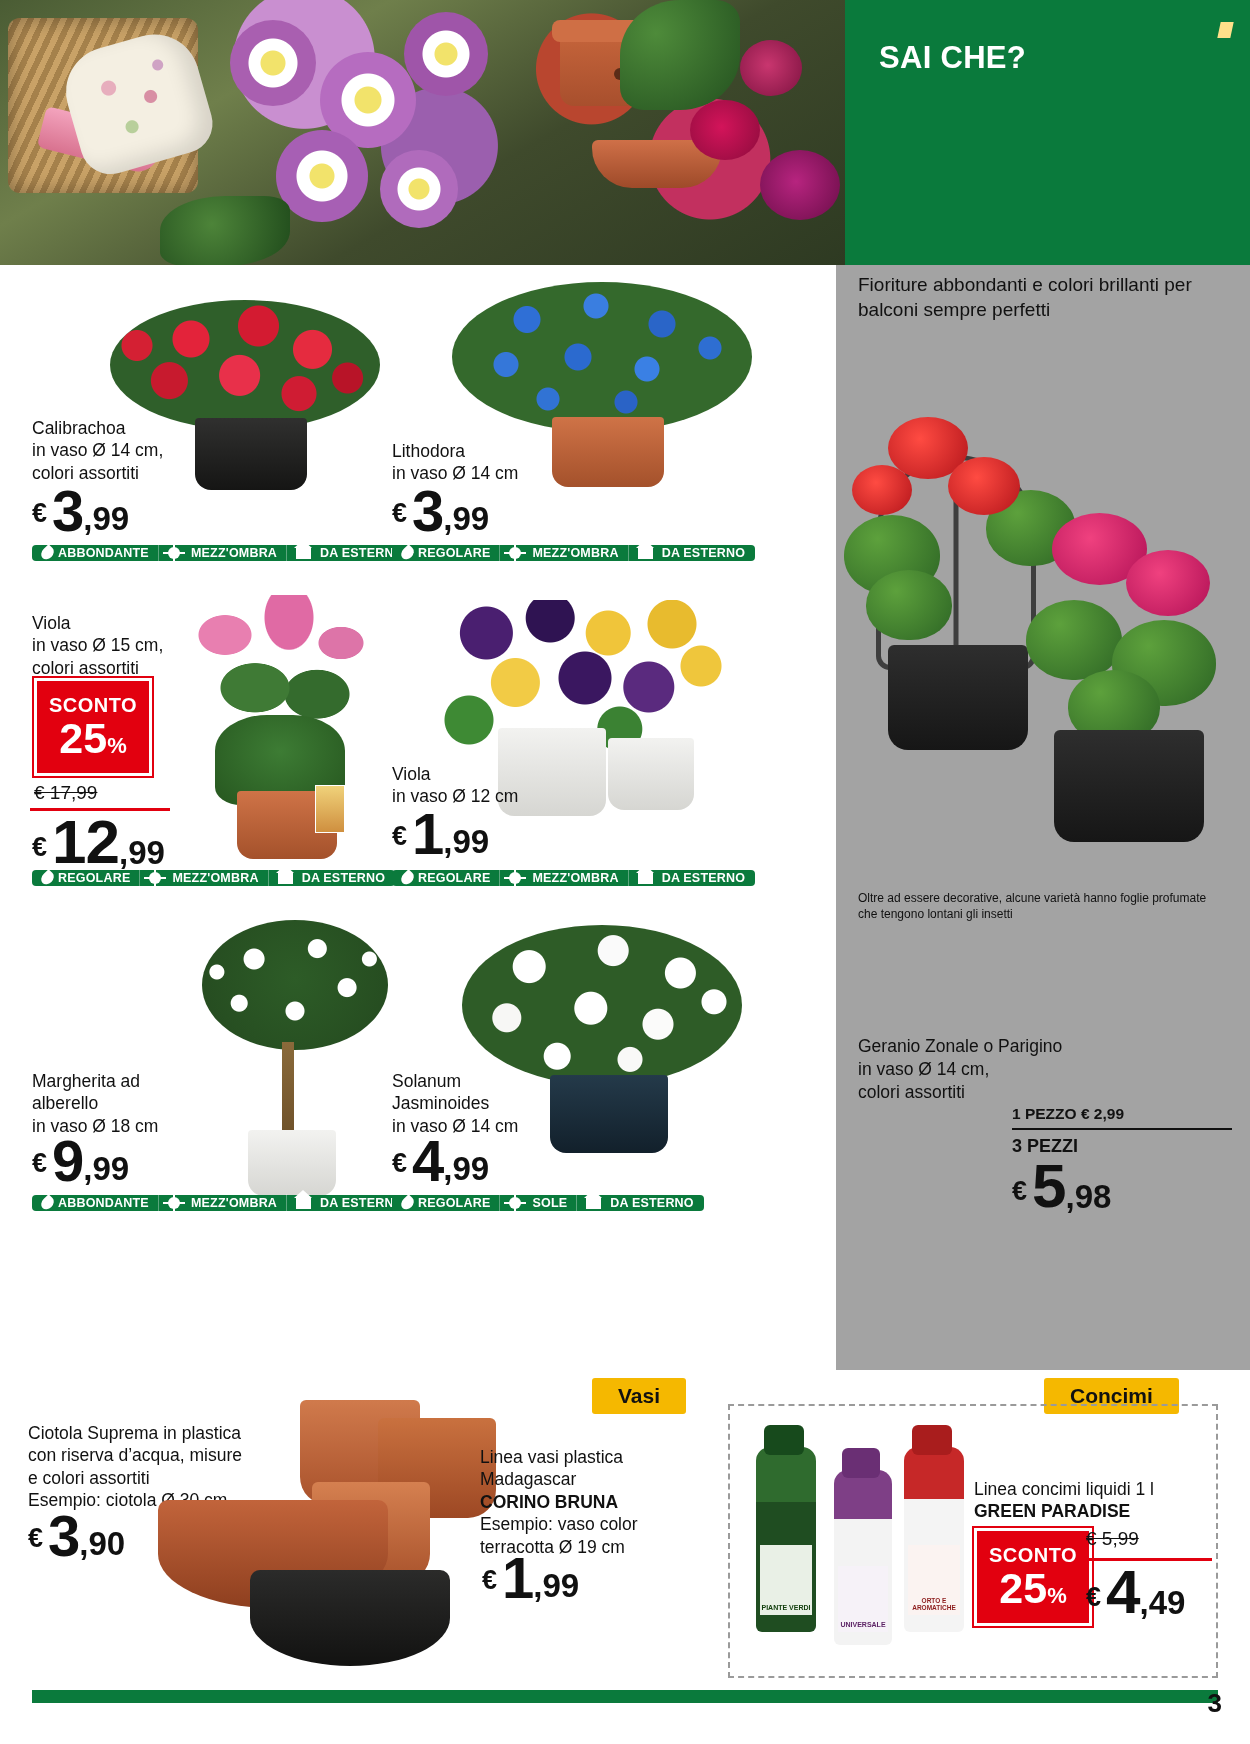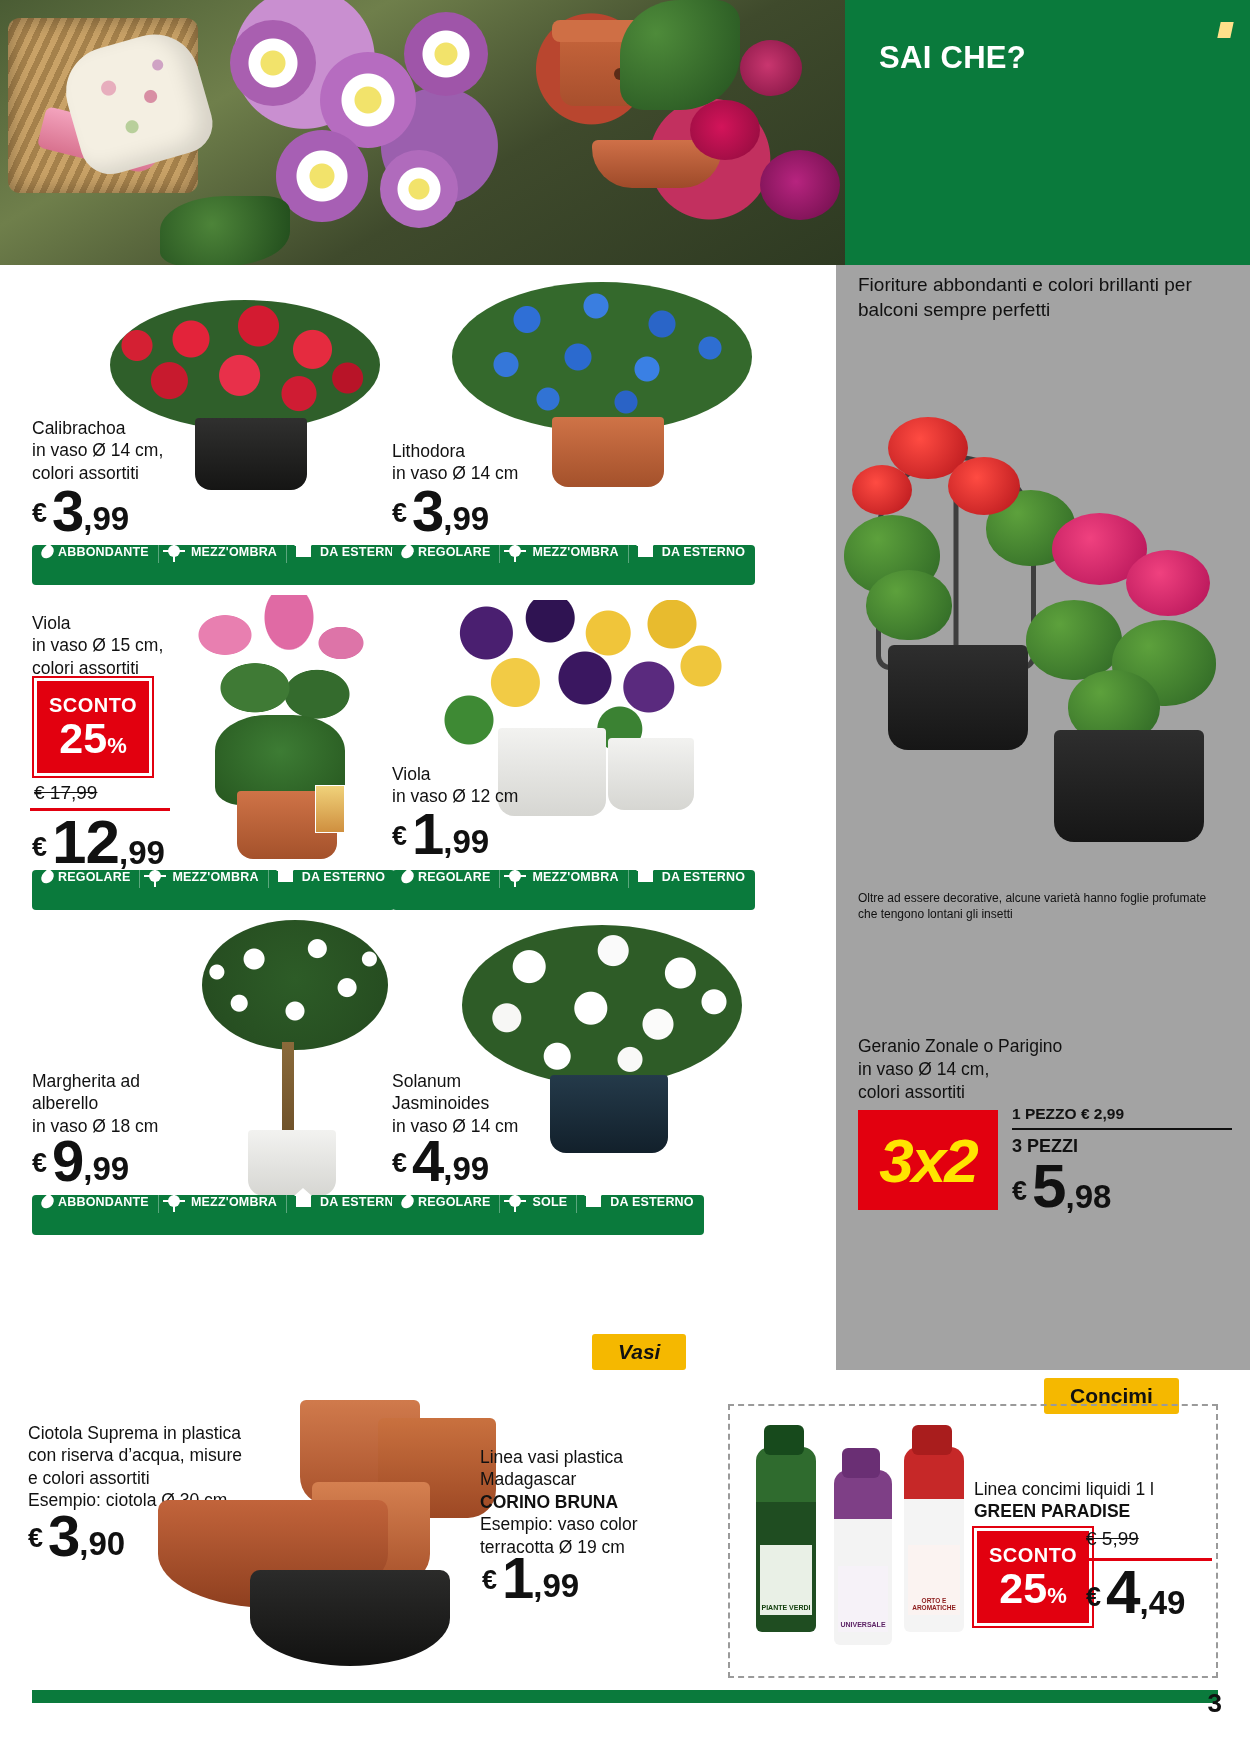"ABBONDANTE" .care-bar { align-items: none -> center; height: 40px -> 16px }
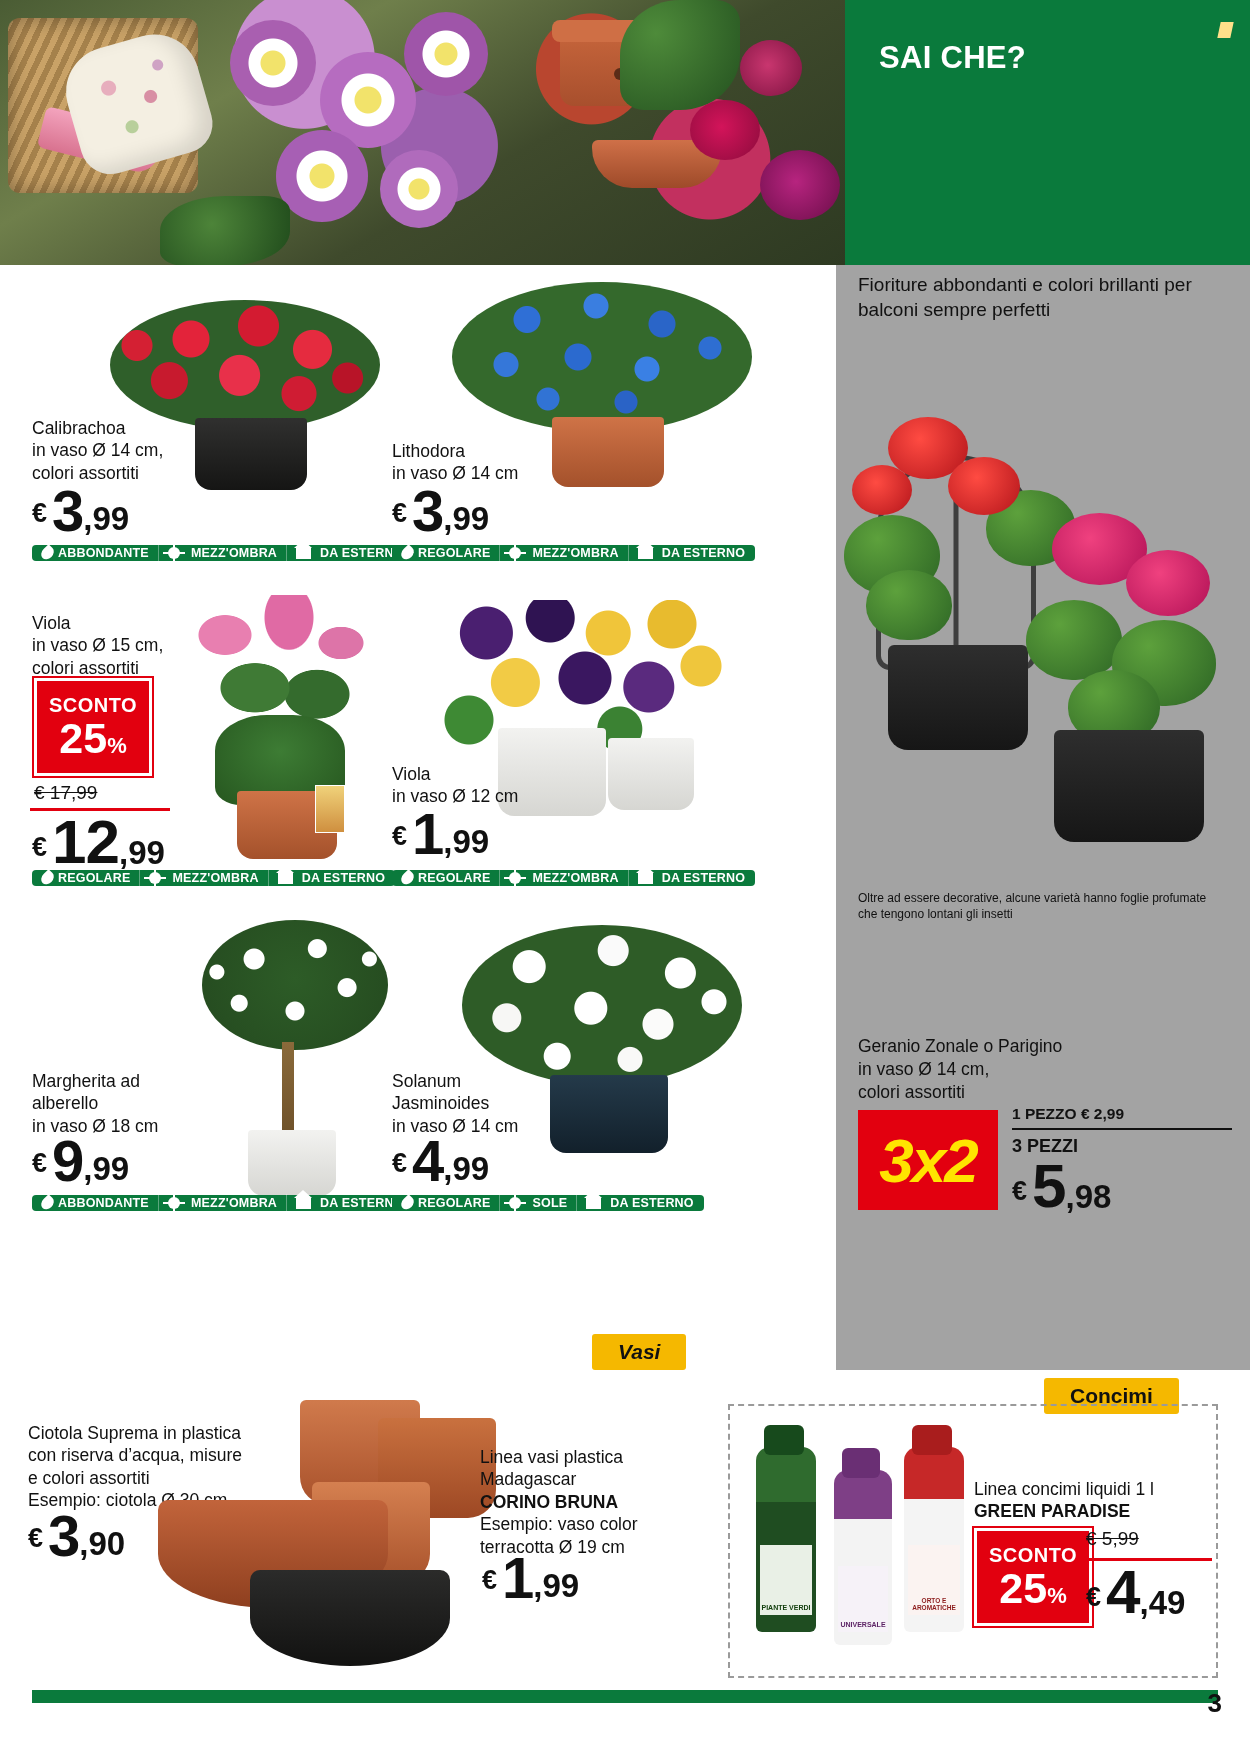"3x2" div { html: <div>3x2</div> -> none }
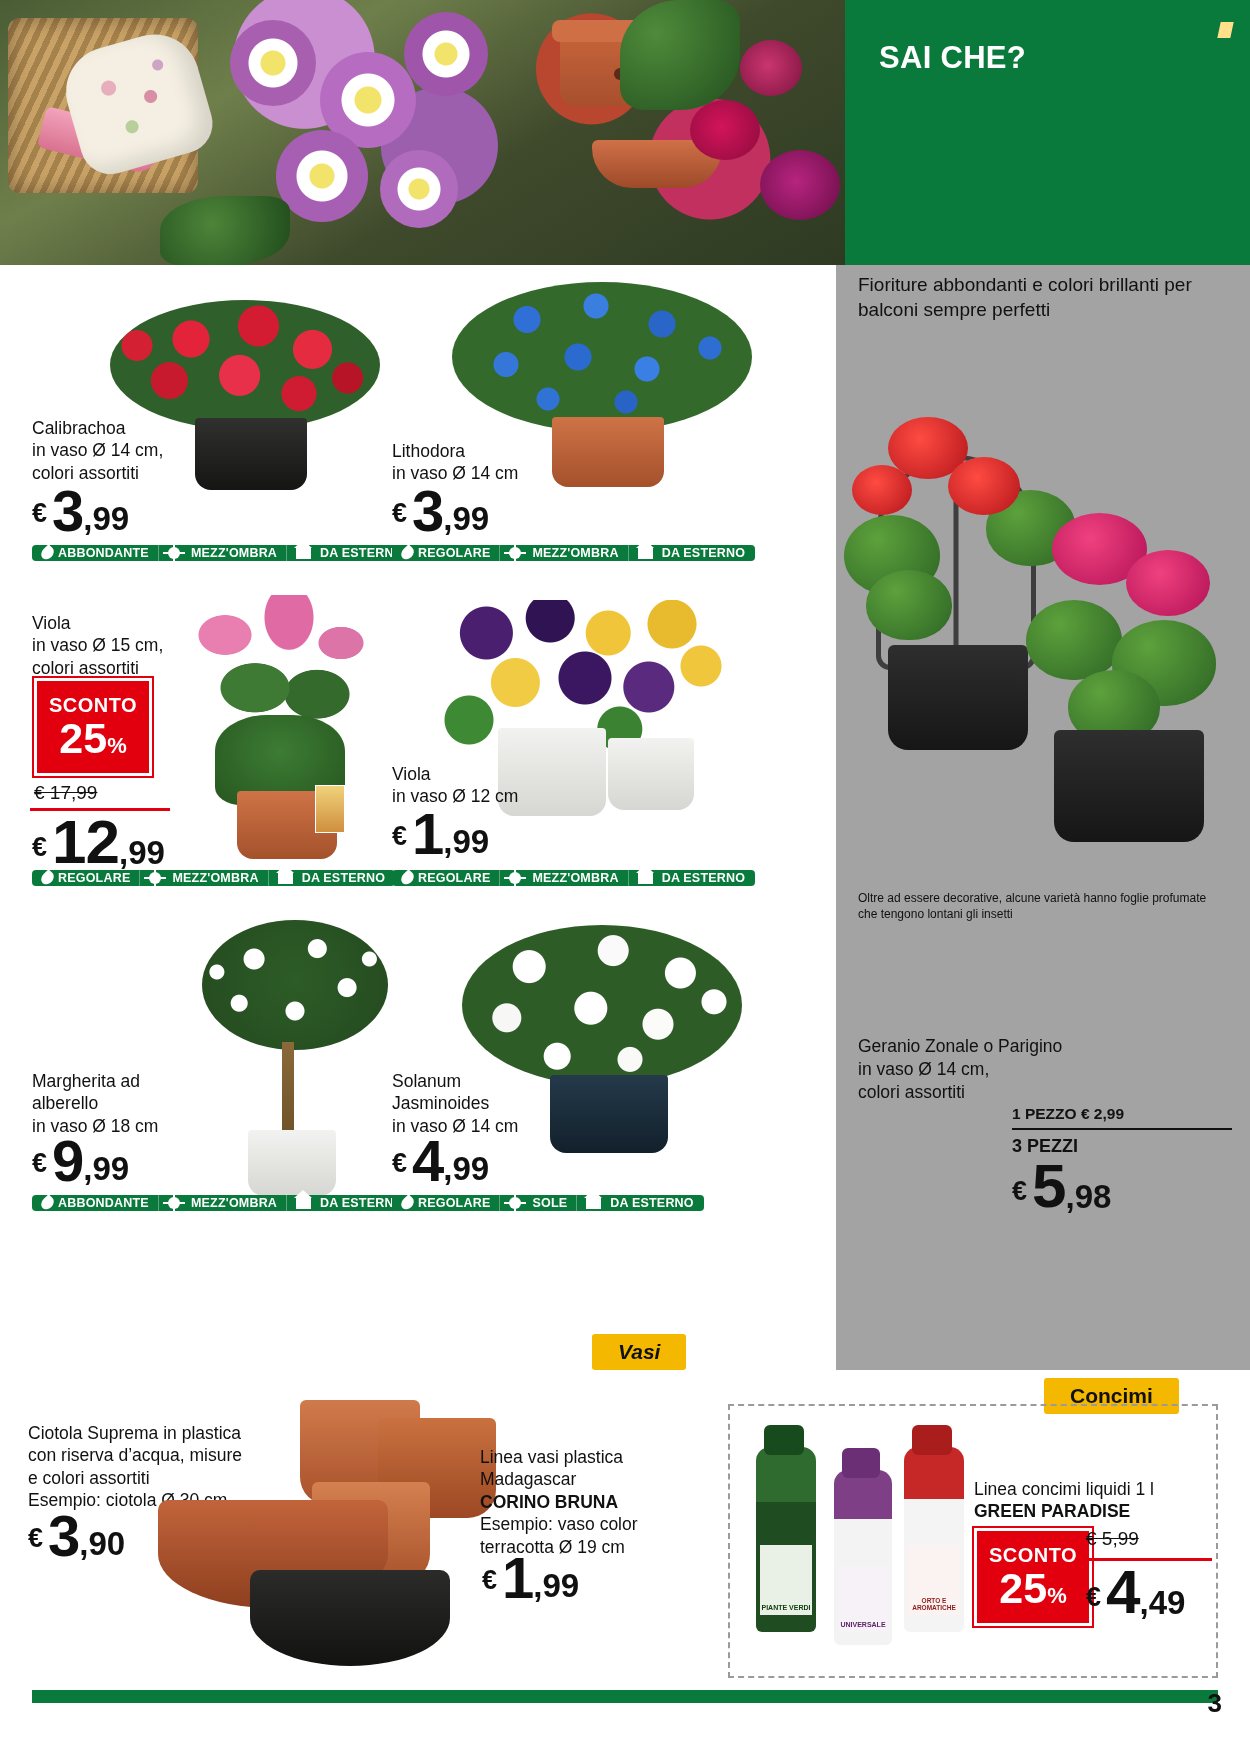"Vasi" div.tag { font-style: italic -> none; top: 1334px -> 1378px }
